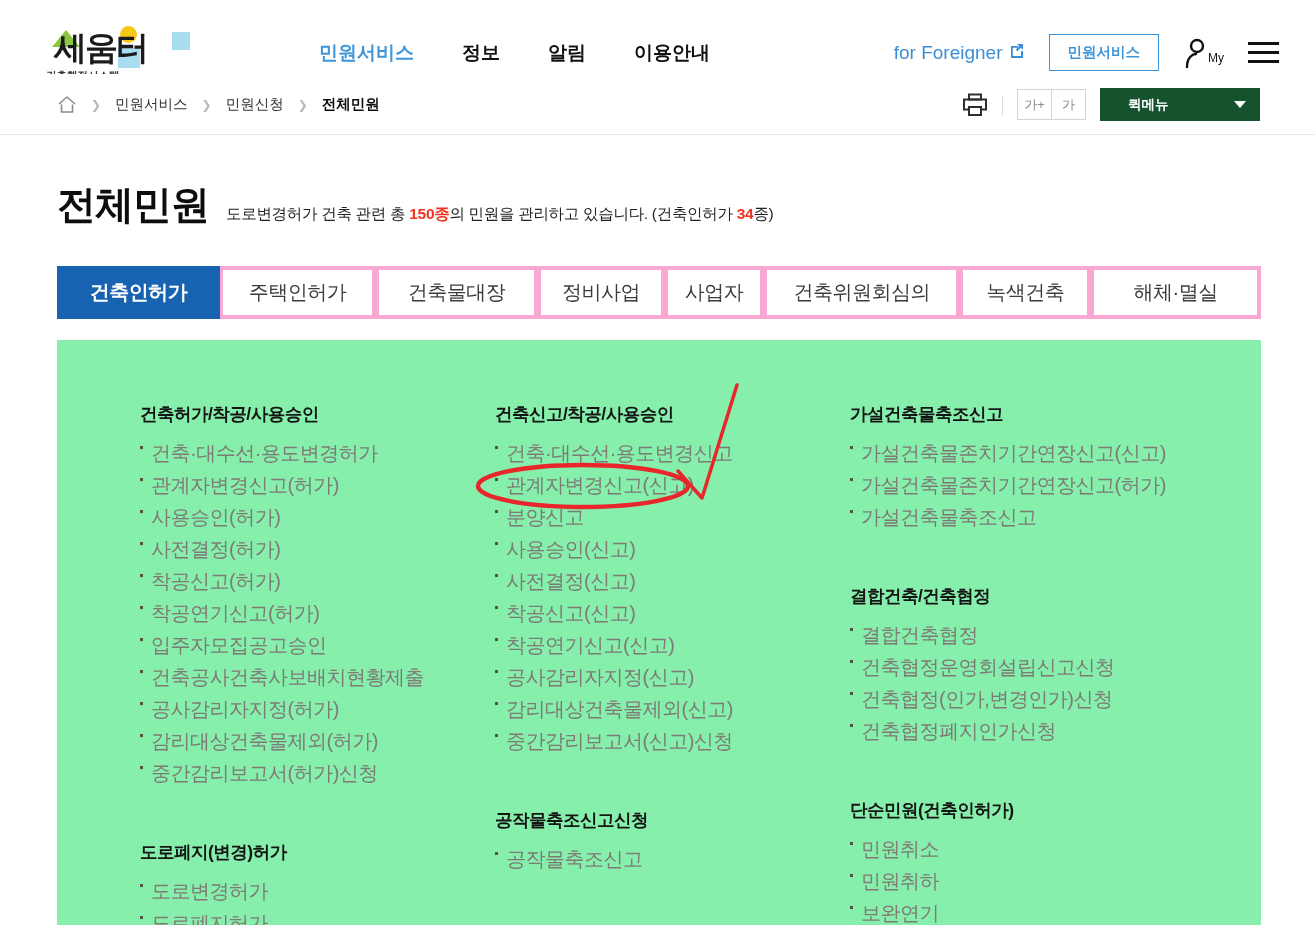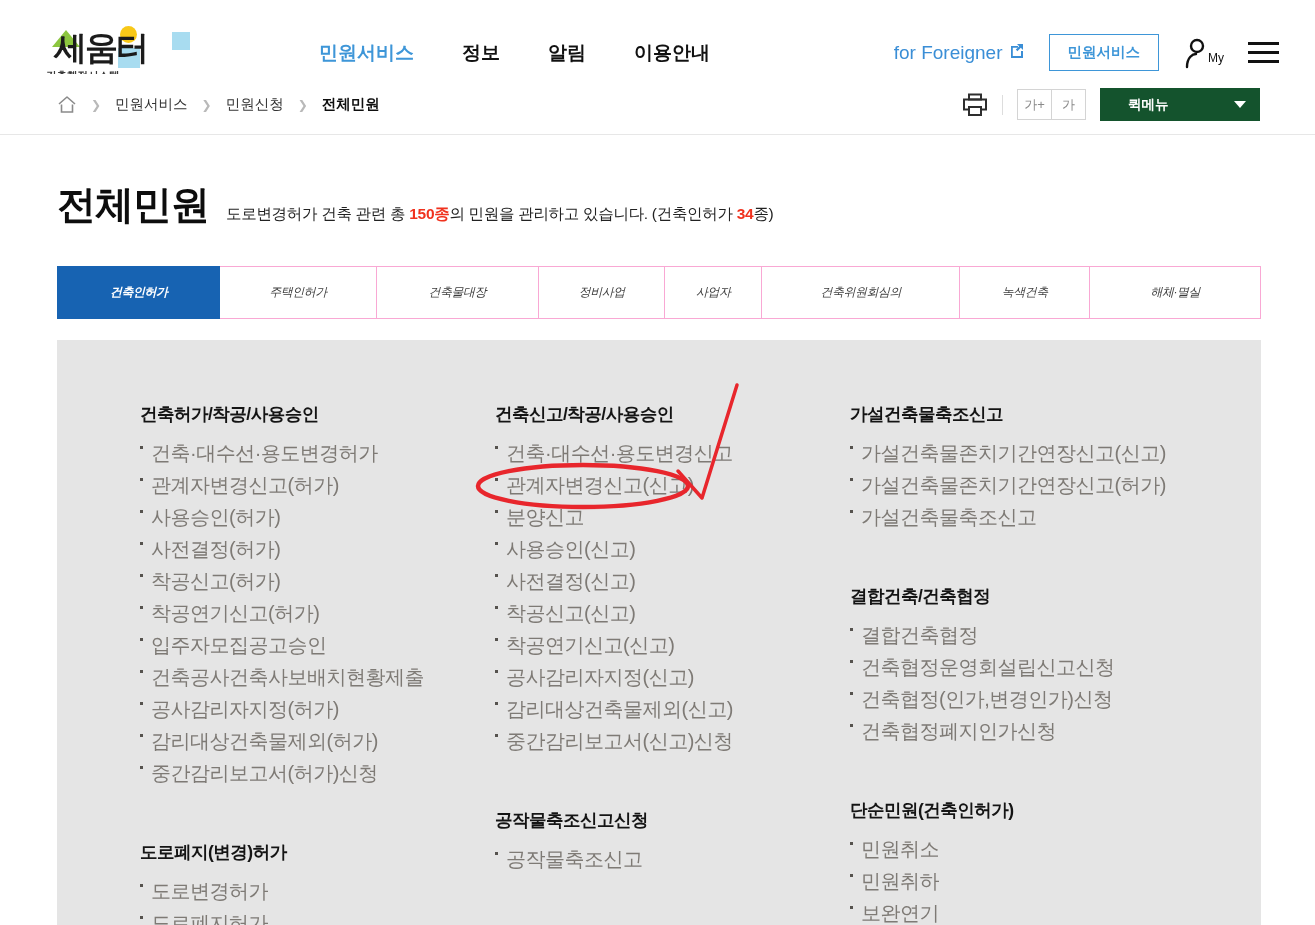"건축인허가" .tab { border: 1px solid #f9a8d4 -> 4px solid #f9a8d4; font-size: 12px -> 20px; font-style: italic -> none }
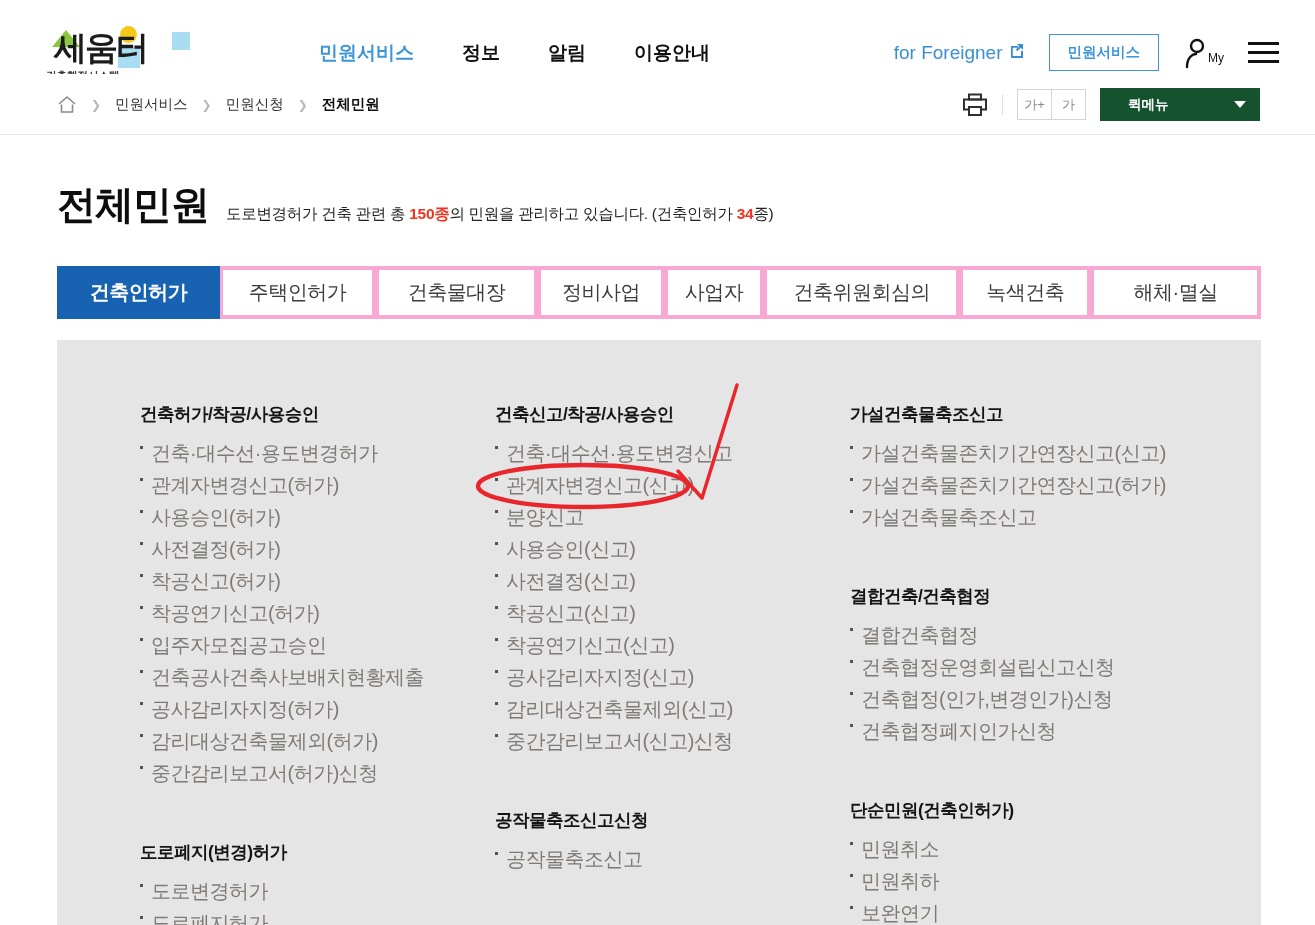"건축허가/착공/사용승인" .panel { background: #e5e5e5 -> #86efac }
